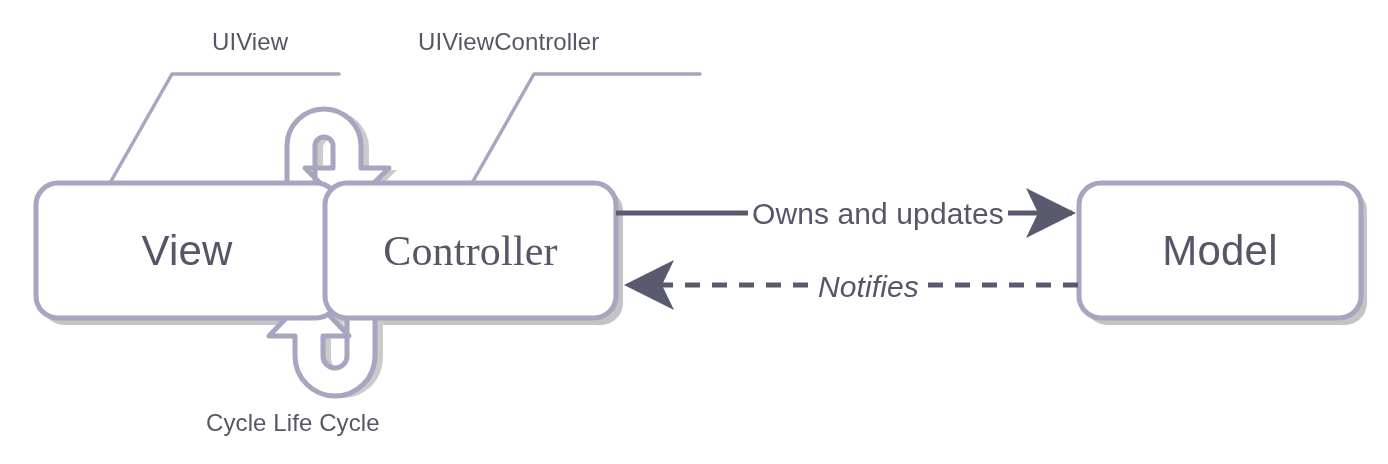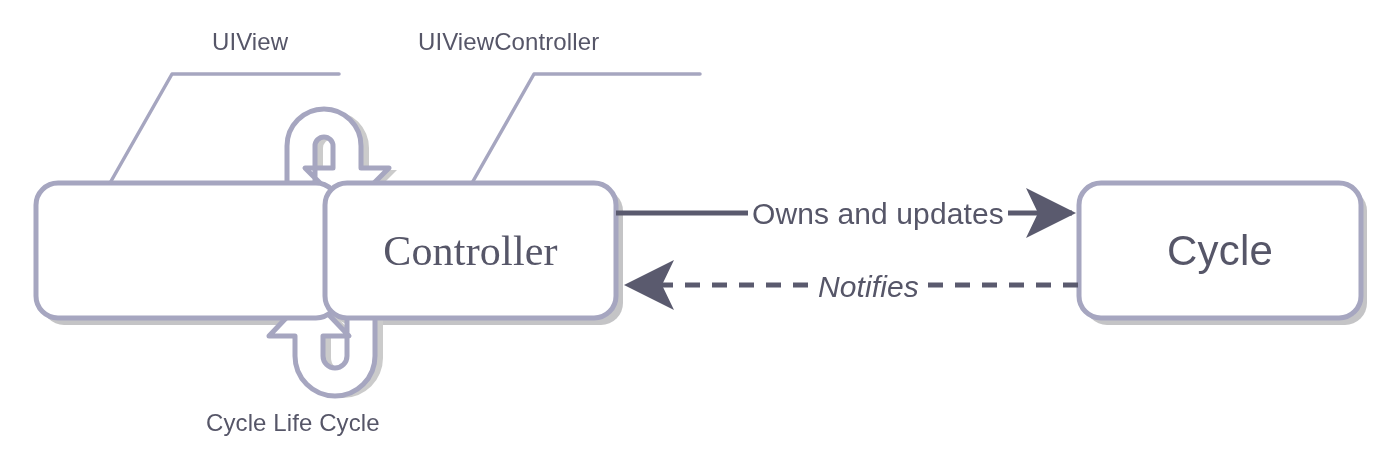"View" div.node-label { html: none -> <div>View</div> }
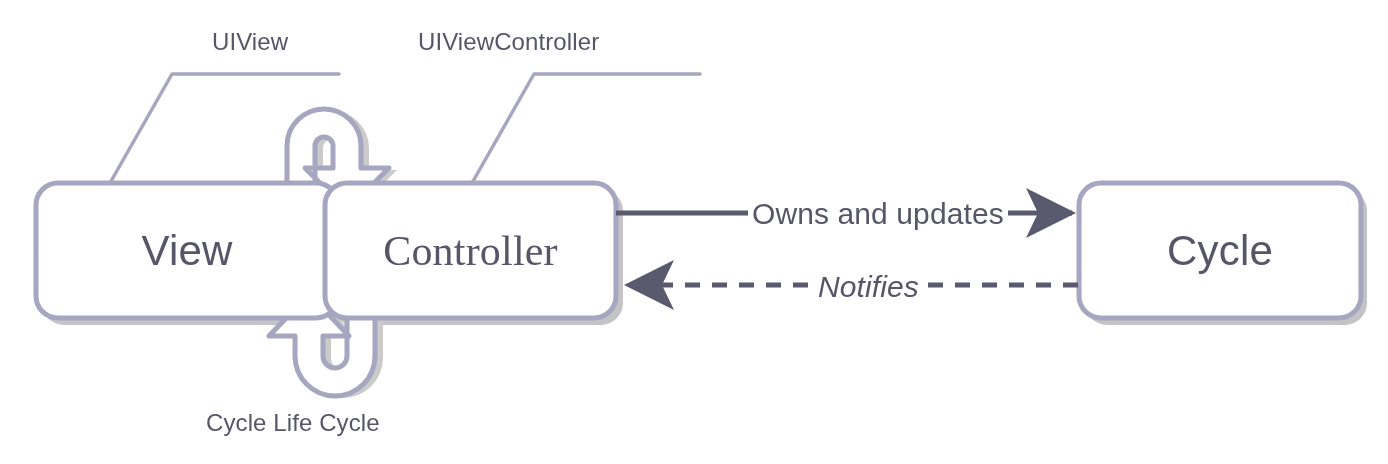"Cycle" div.node-label { text: Cycle -> Model }
